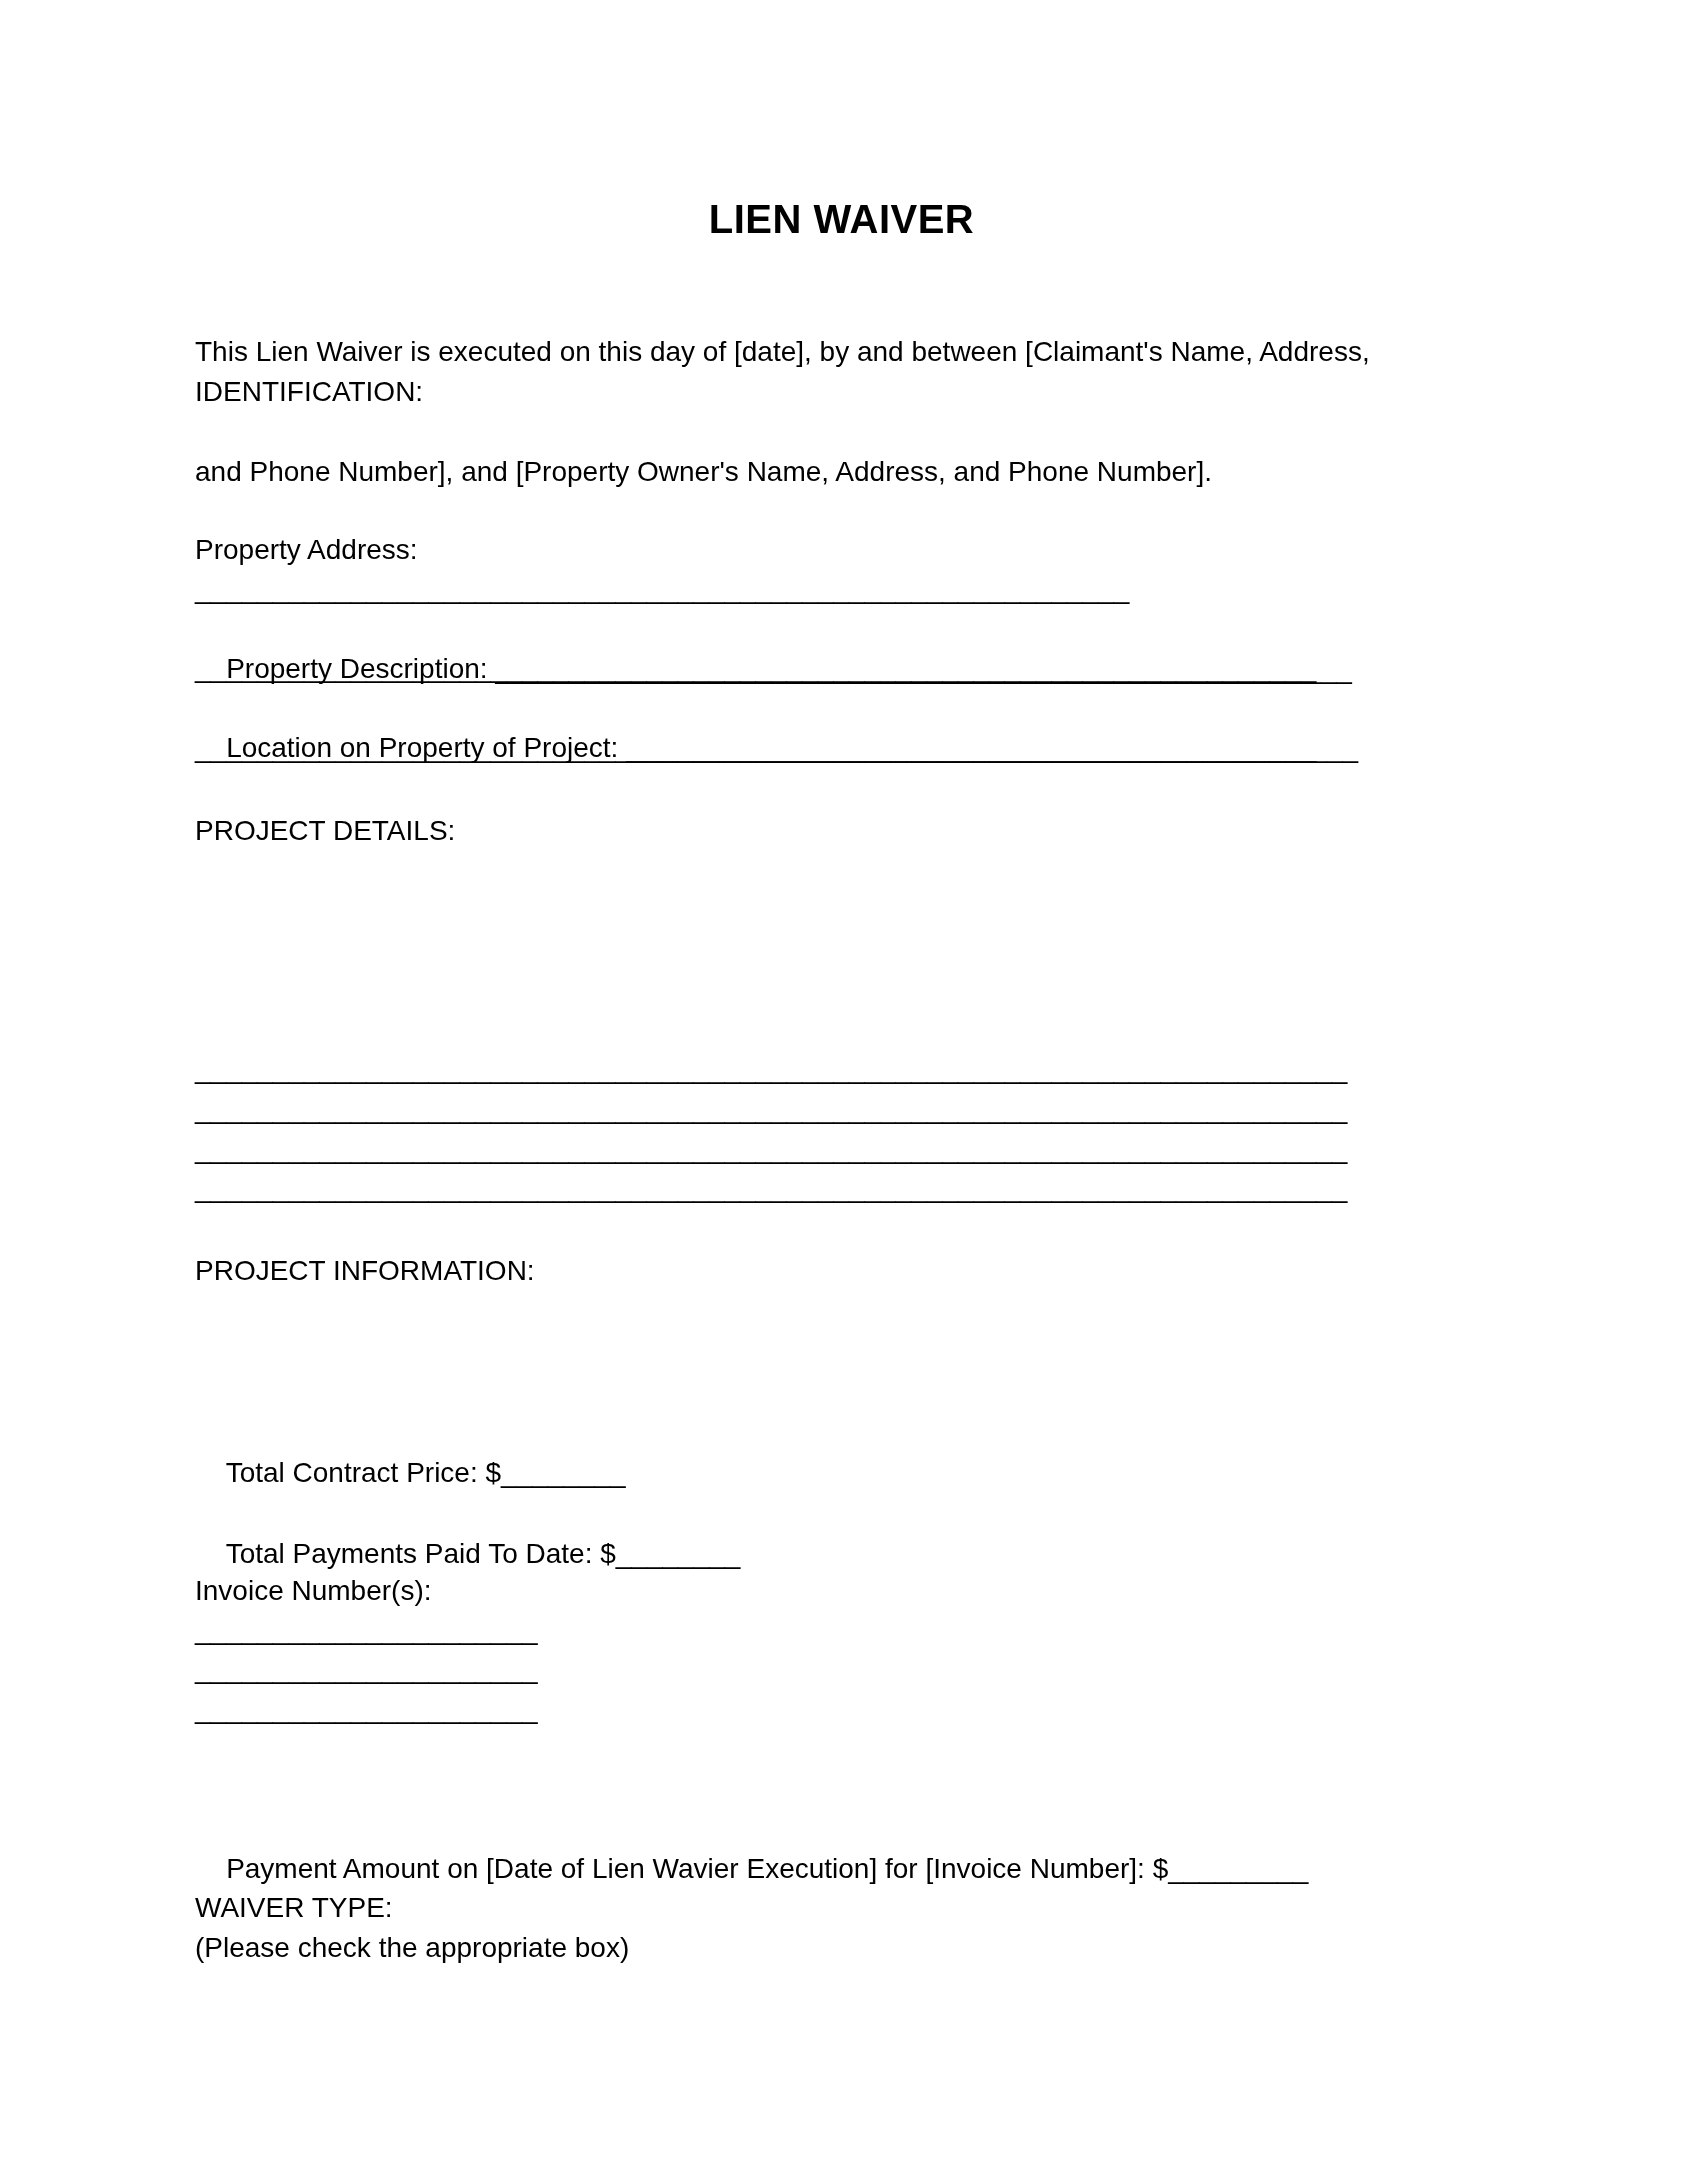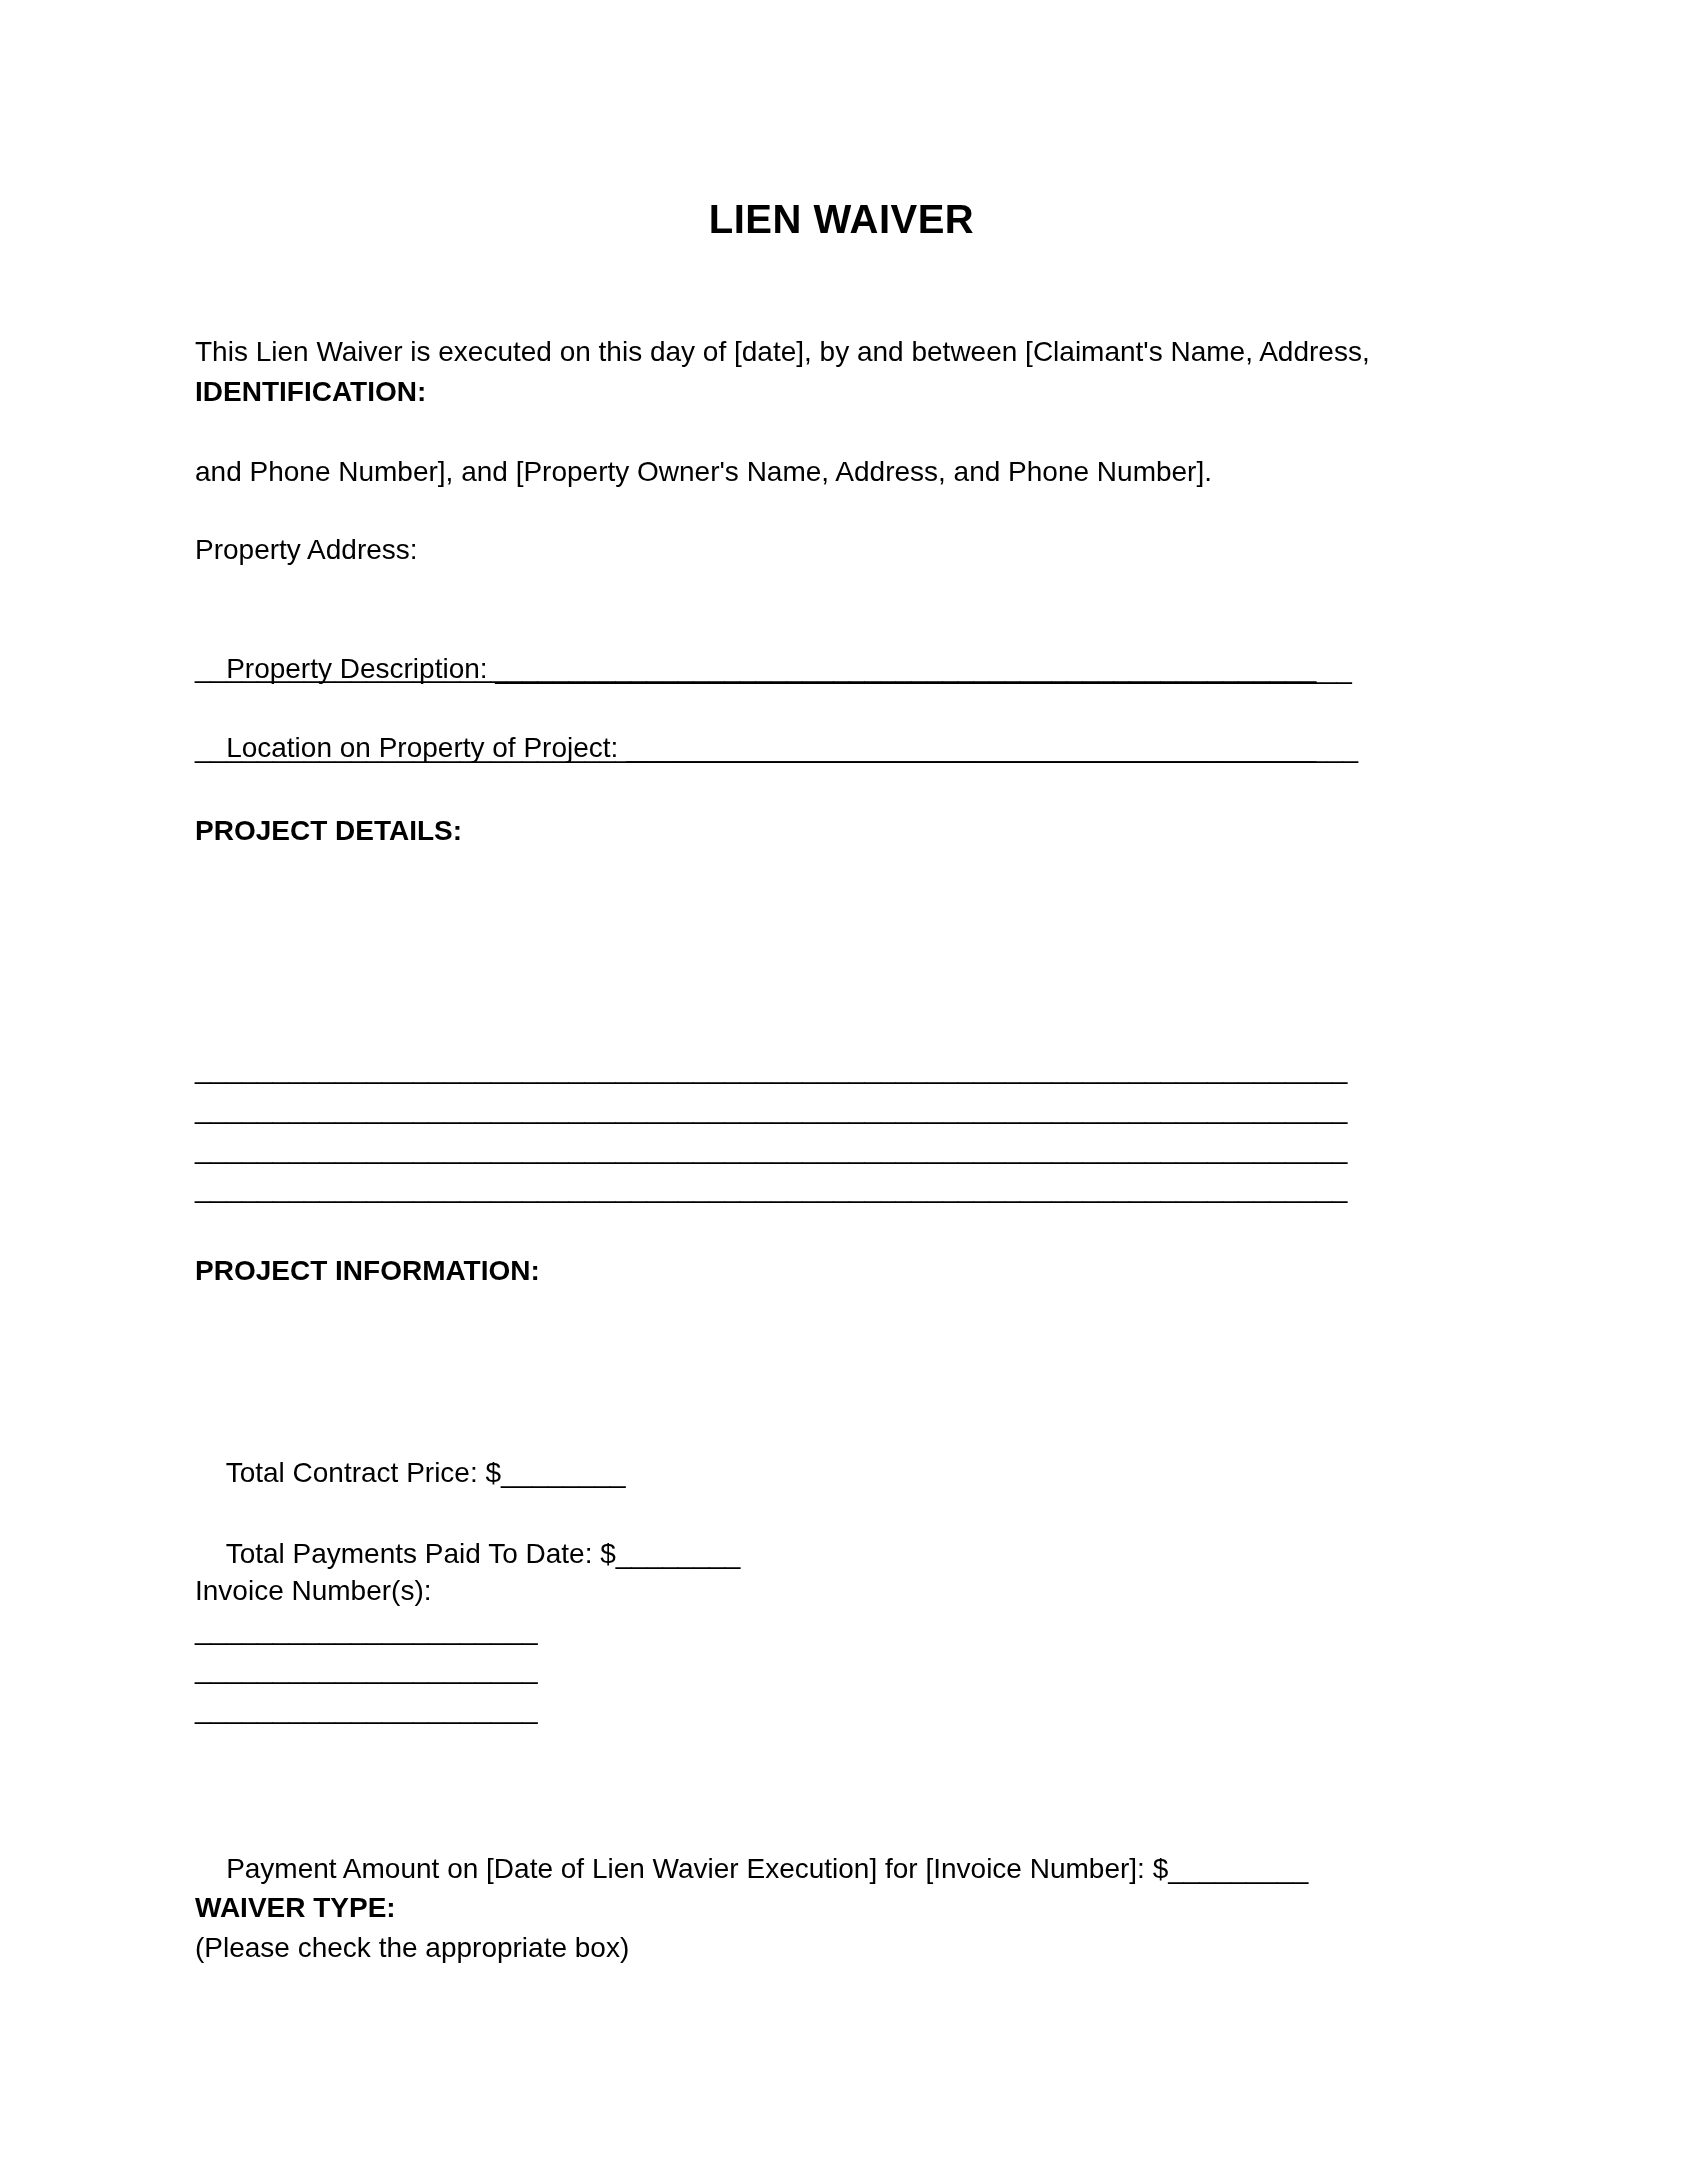"IDENTIFICATION:" .h { font-weight: bold -> normal }
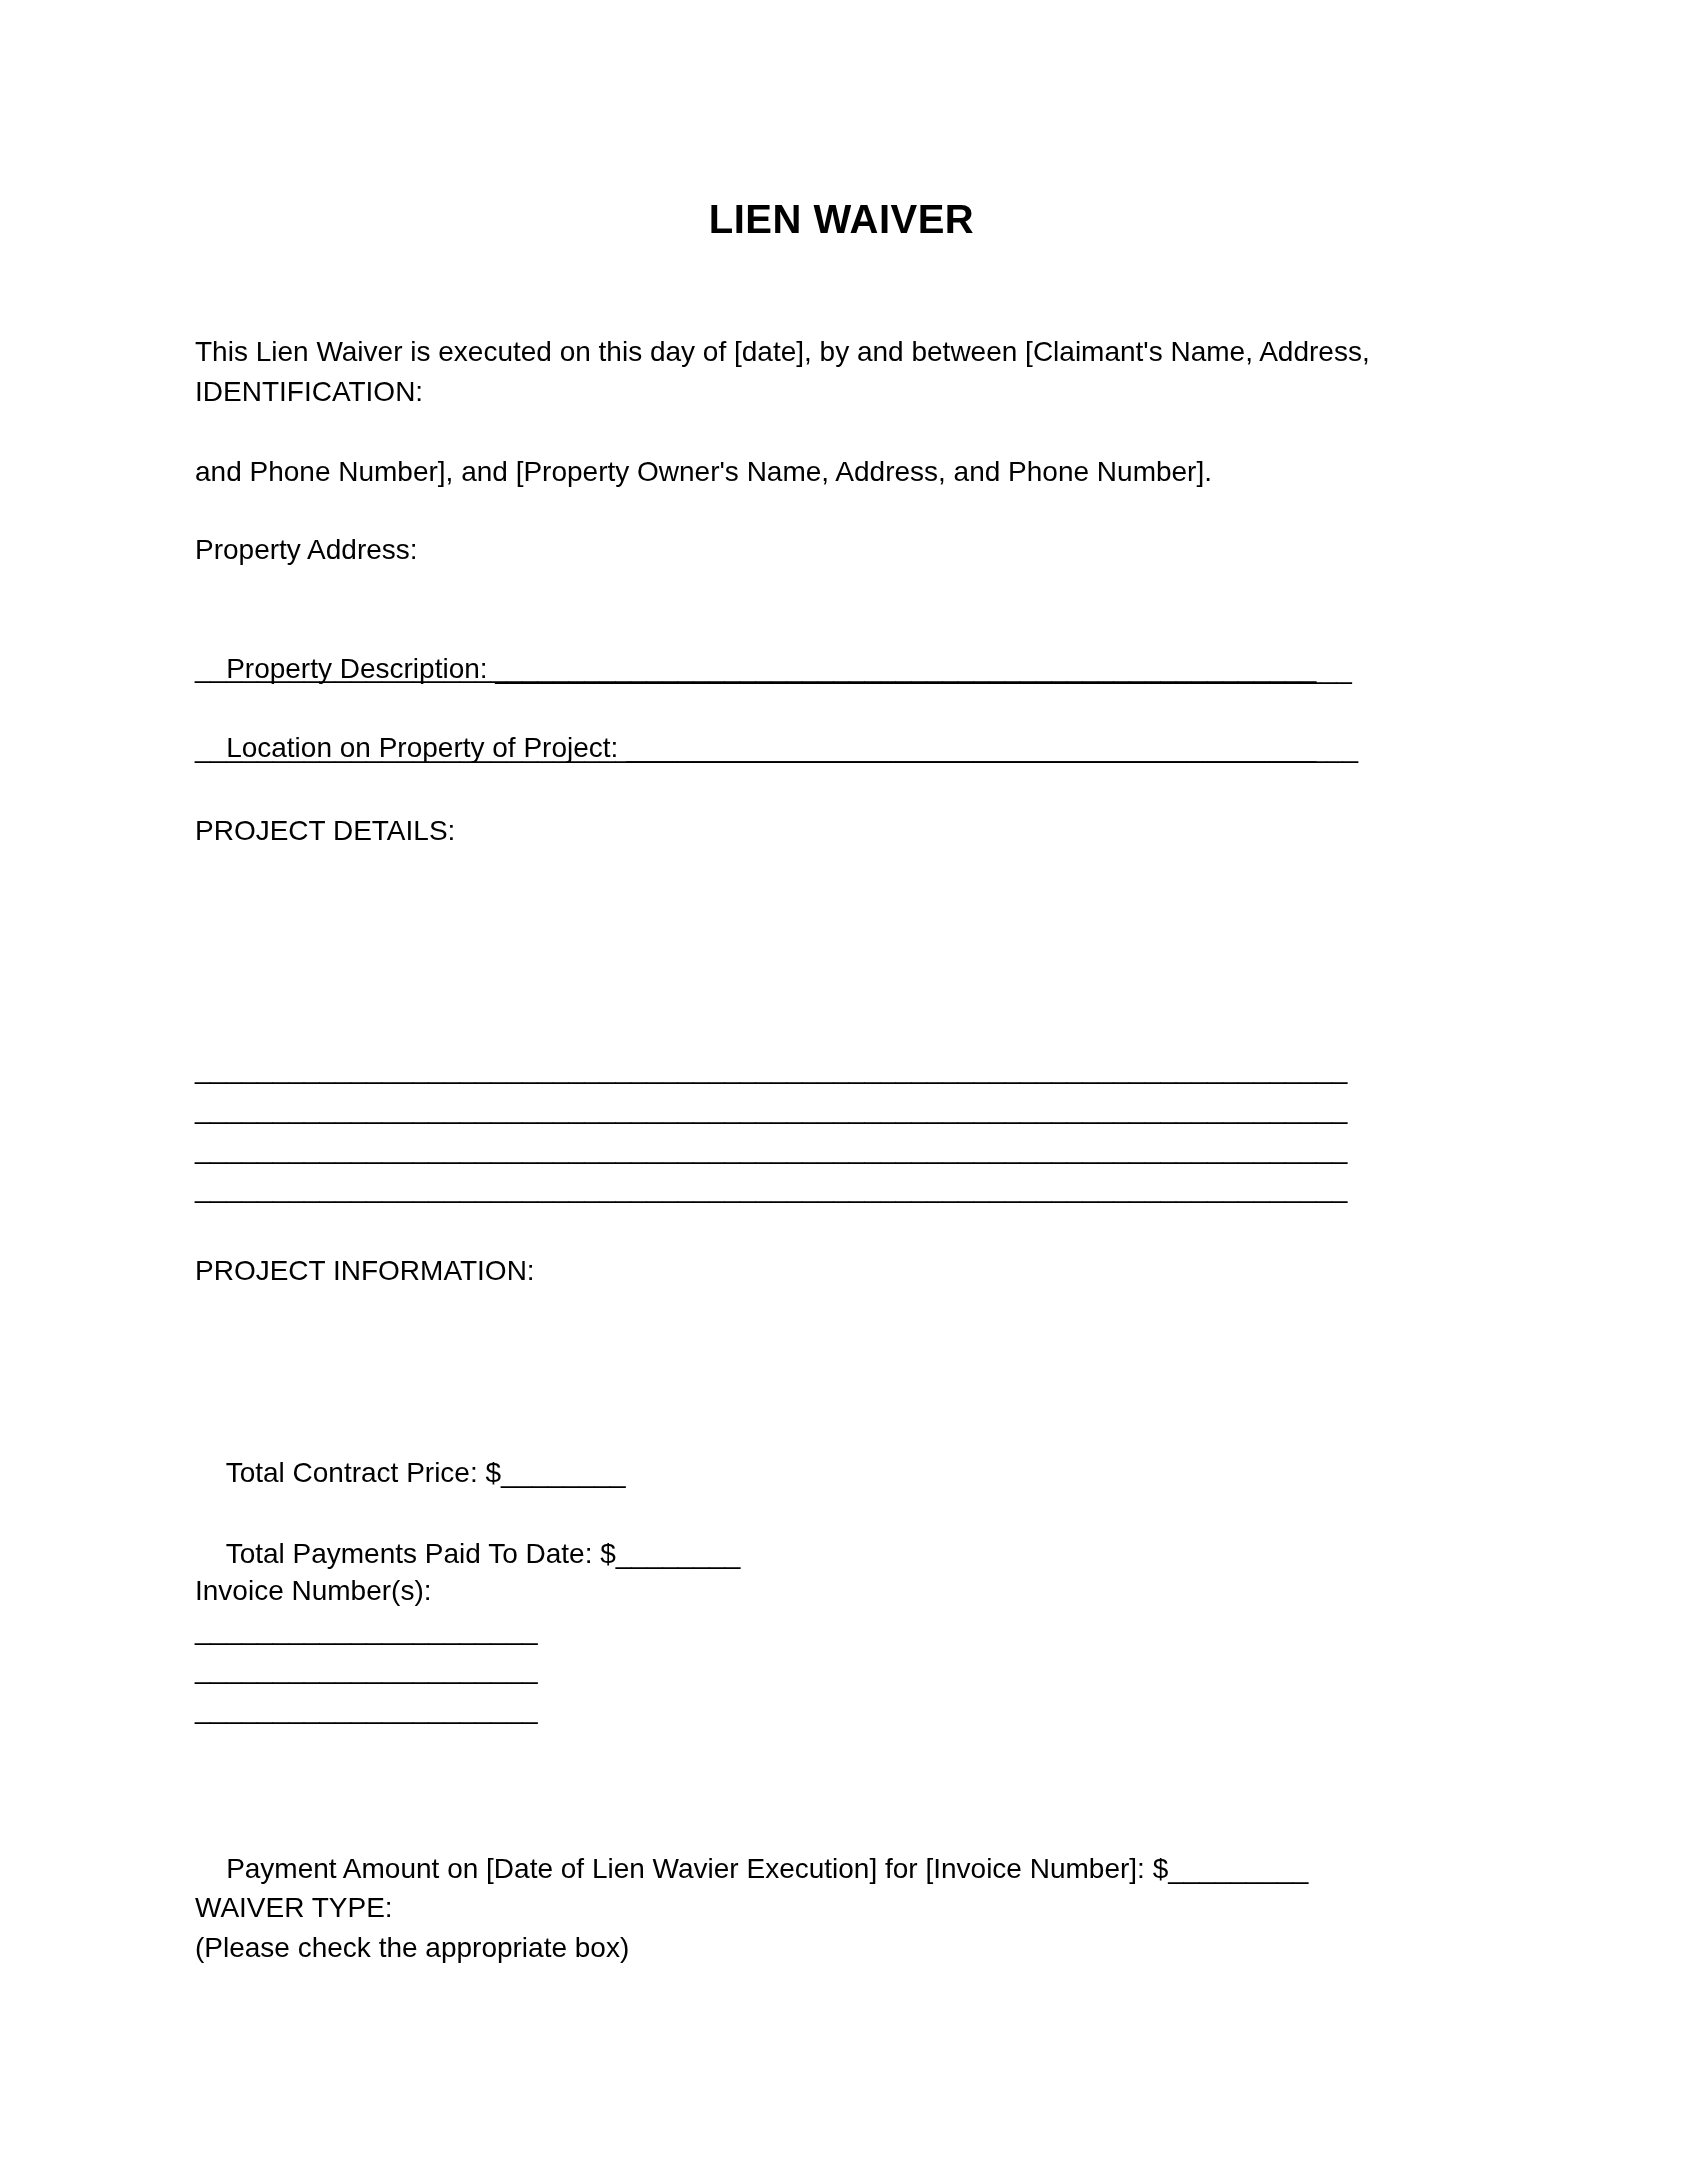"____________________________________________________________" div.p { html: none -> <div>____________________________________________________________</div> }
